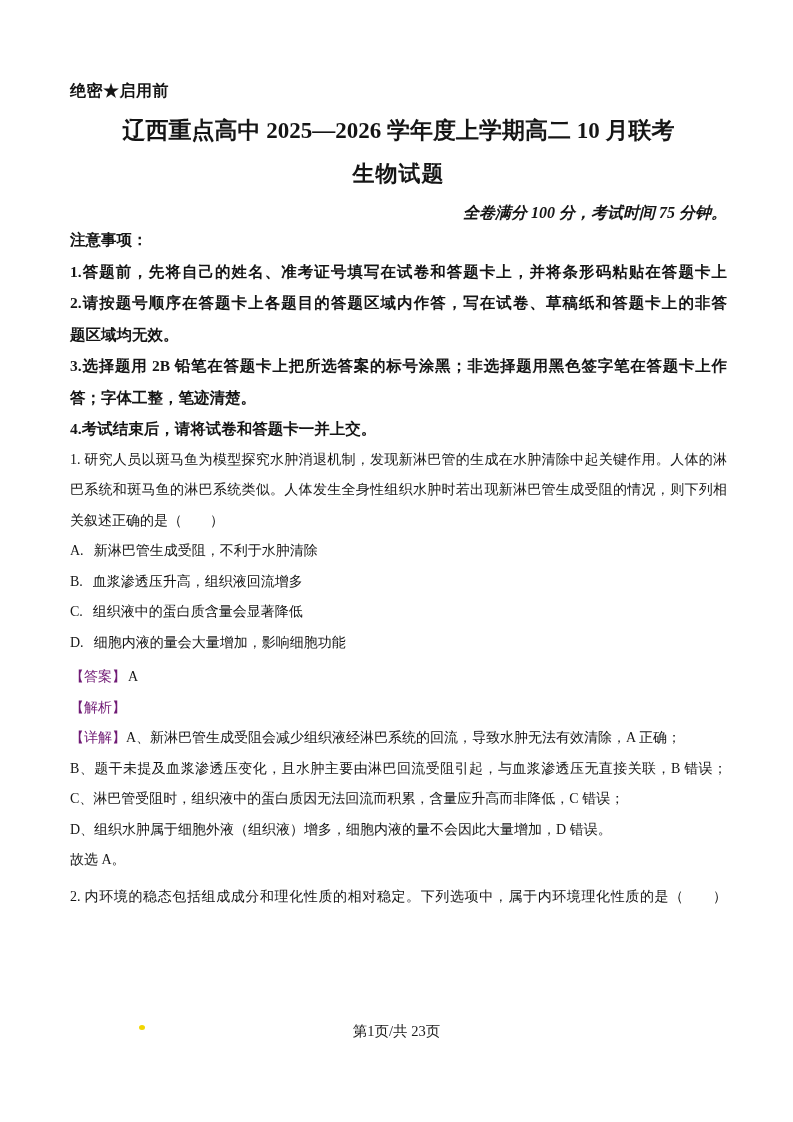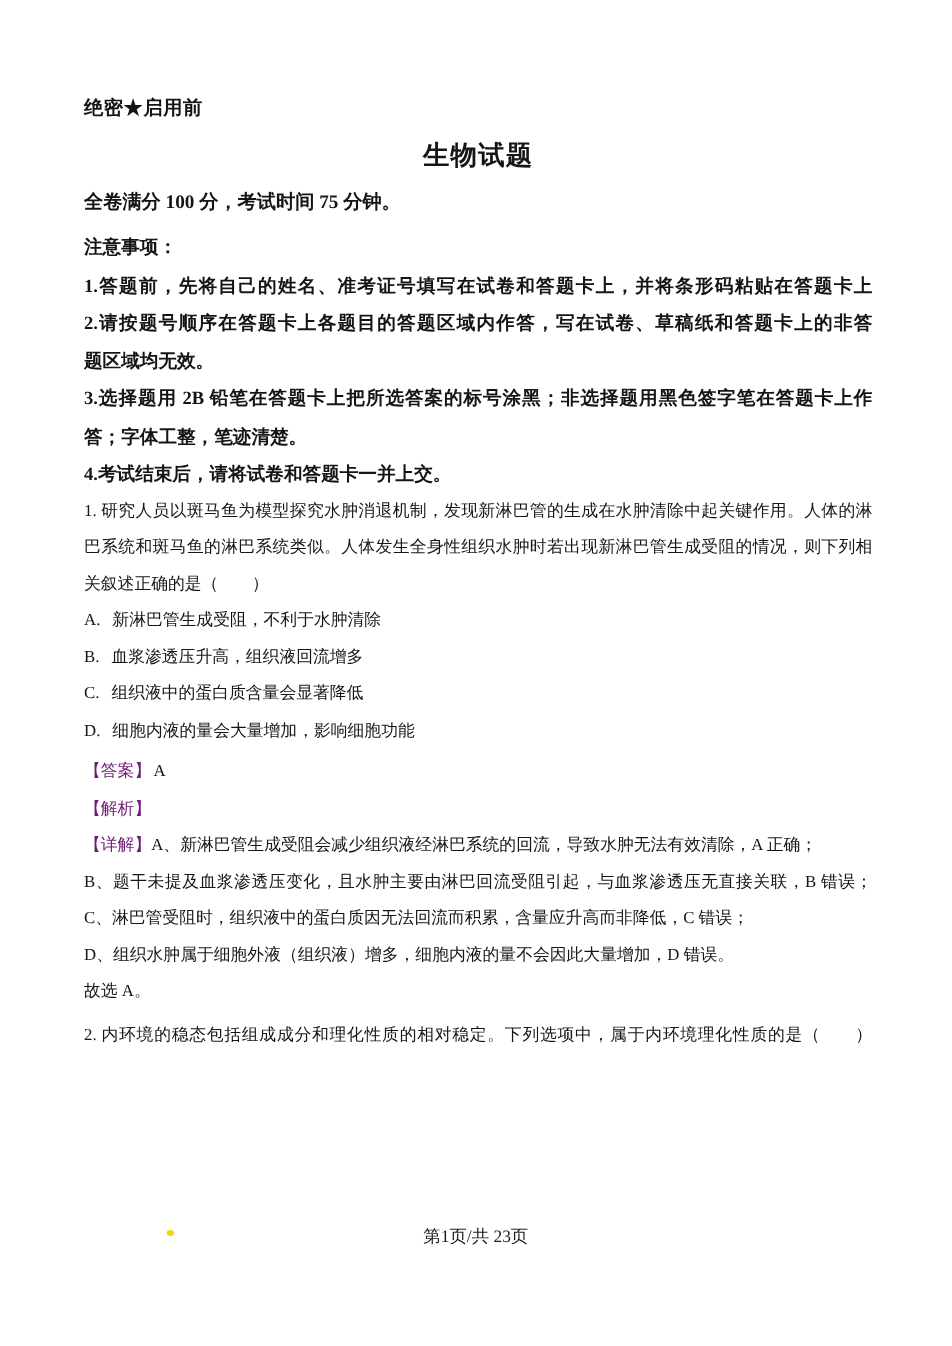"辽西重点高中 2025—2026 学年度上学期高二 10 月联考" div.title { html: none -> <div>辽西重点高中 2025—2026 学年度上学期高二 10 月联考</div> }
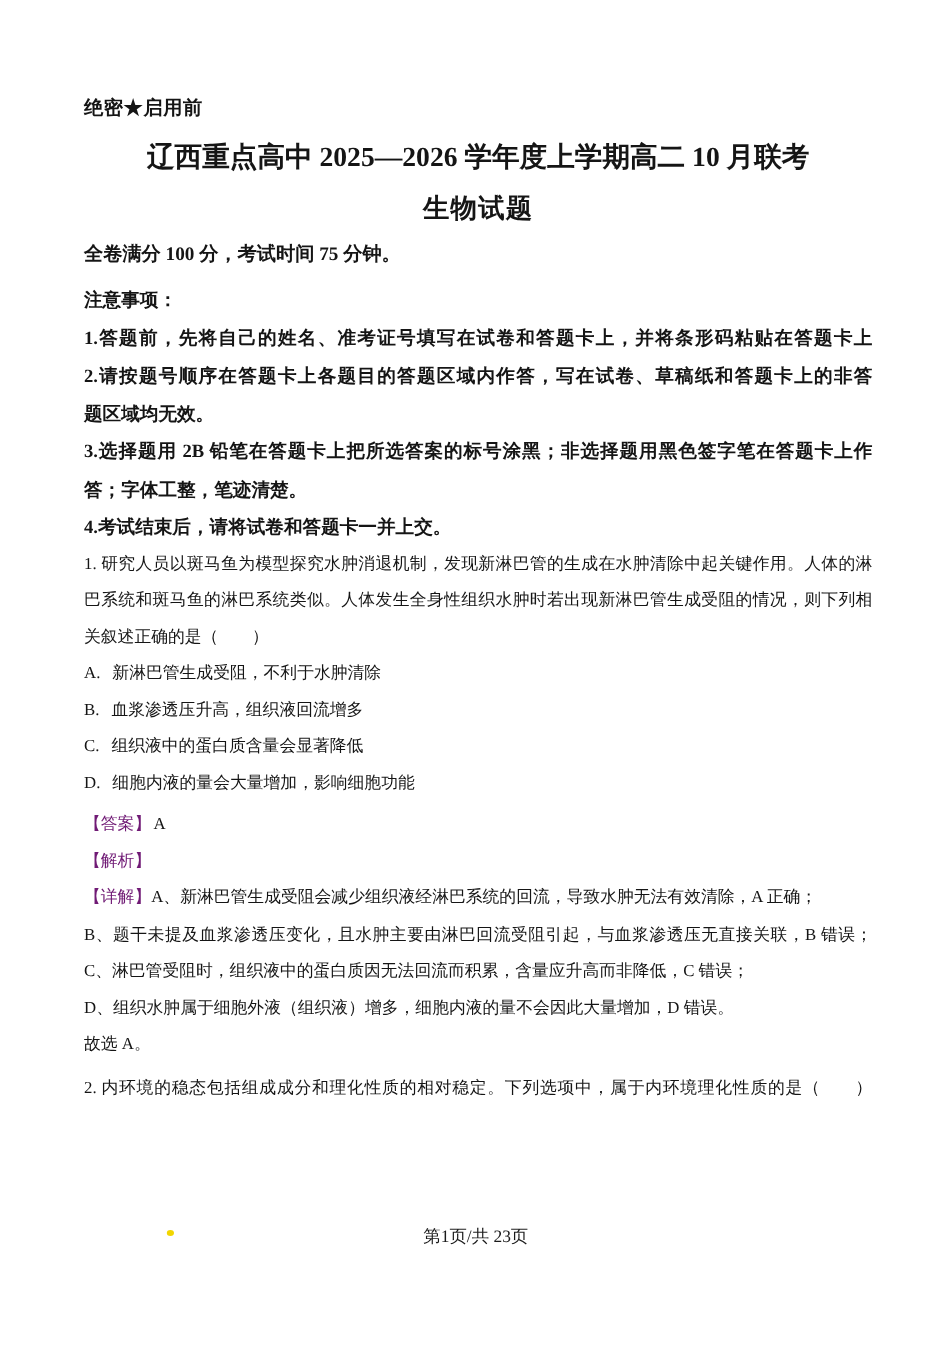"全卷满分 100 分，考试时间 75 分钟。" .score { font-style: none -> italic; text-align: left -> right }
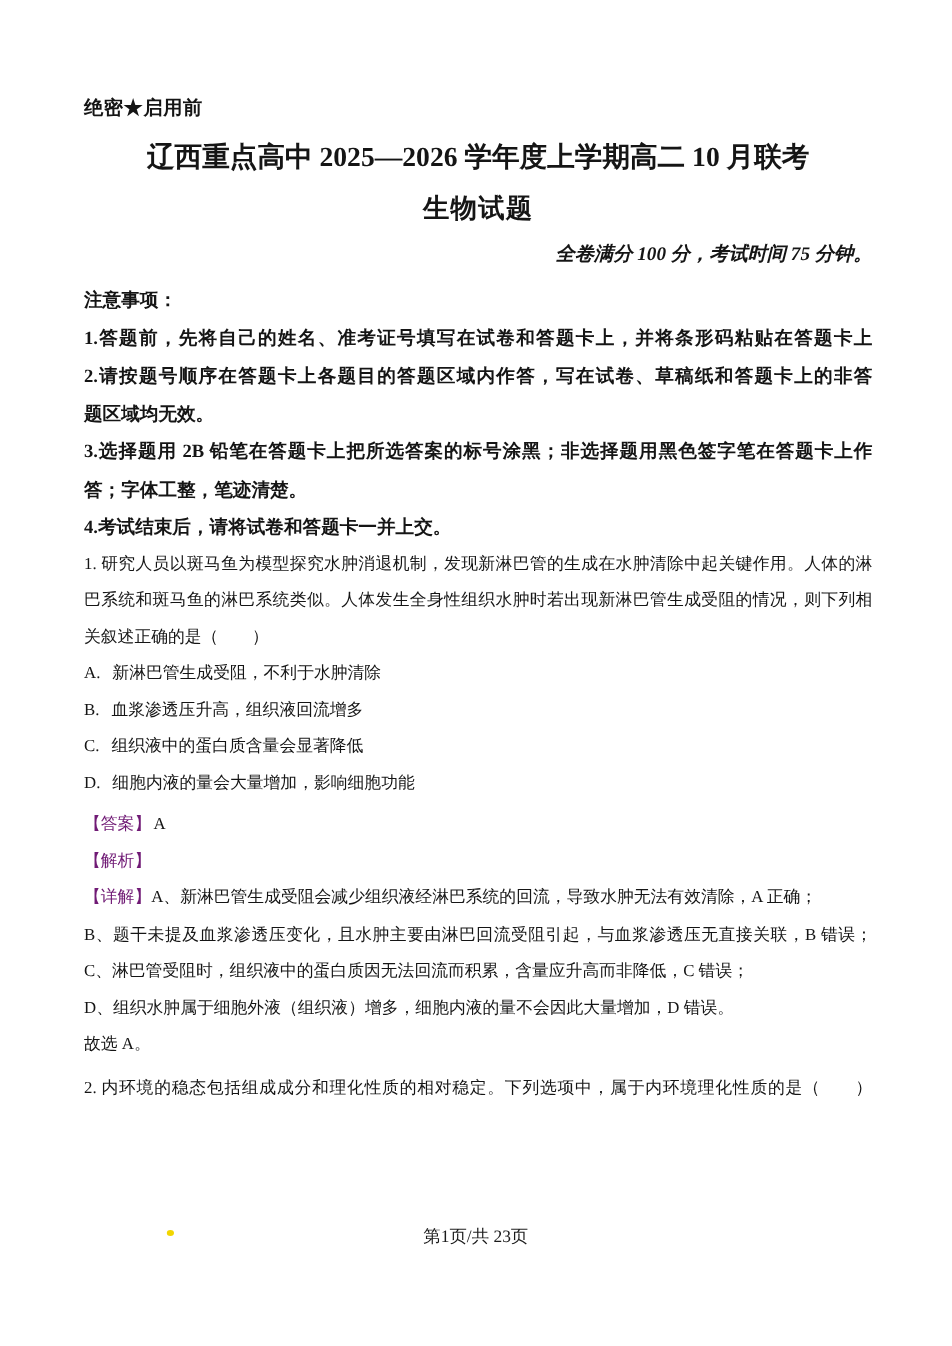"注意事项：" .notice { margin-top: 11px -> none }
